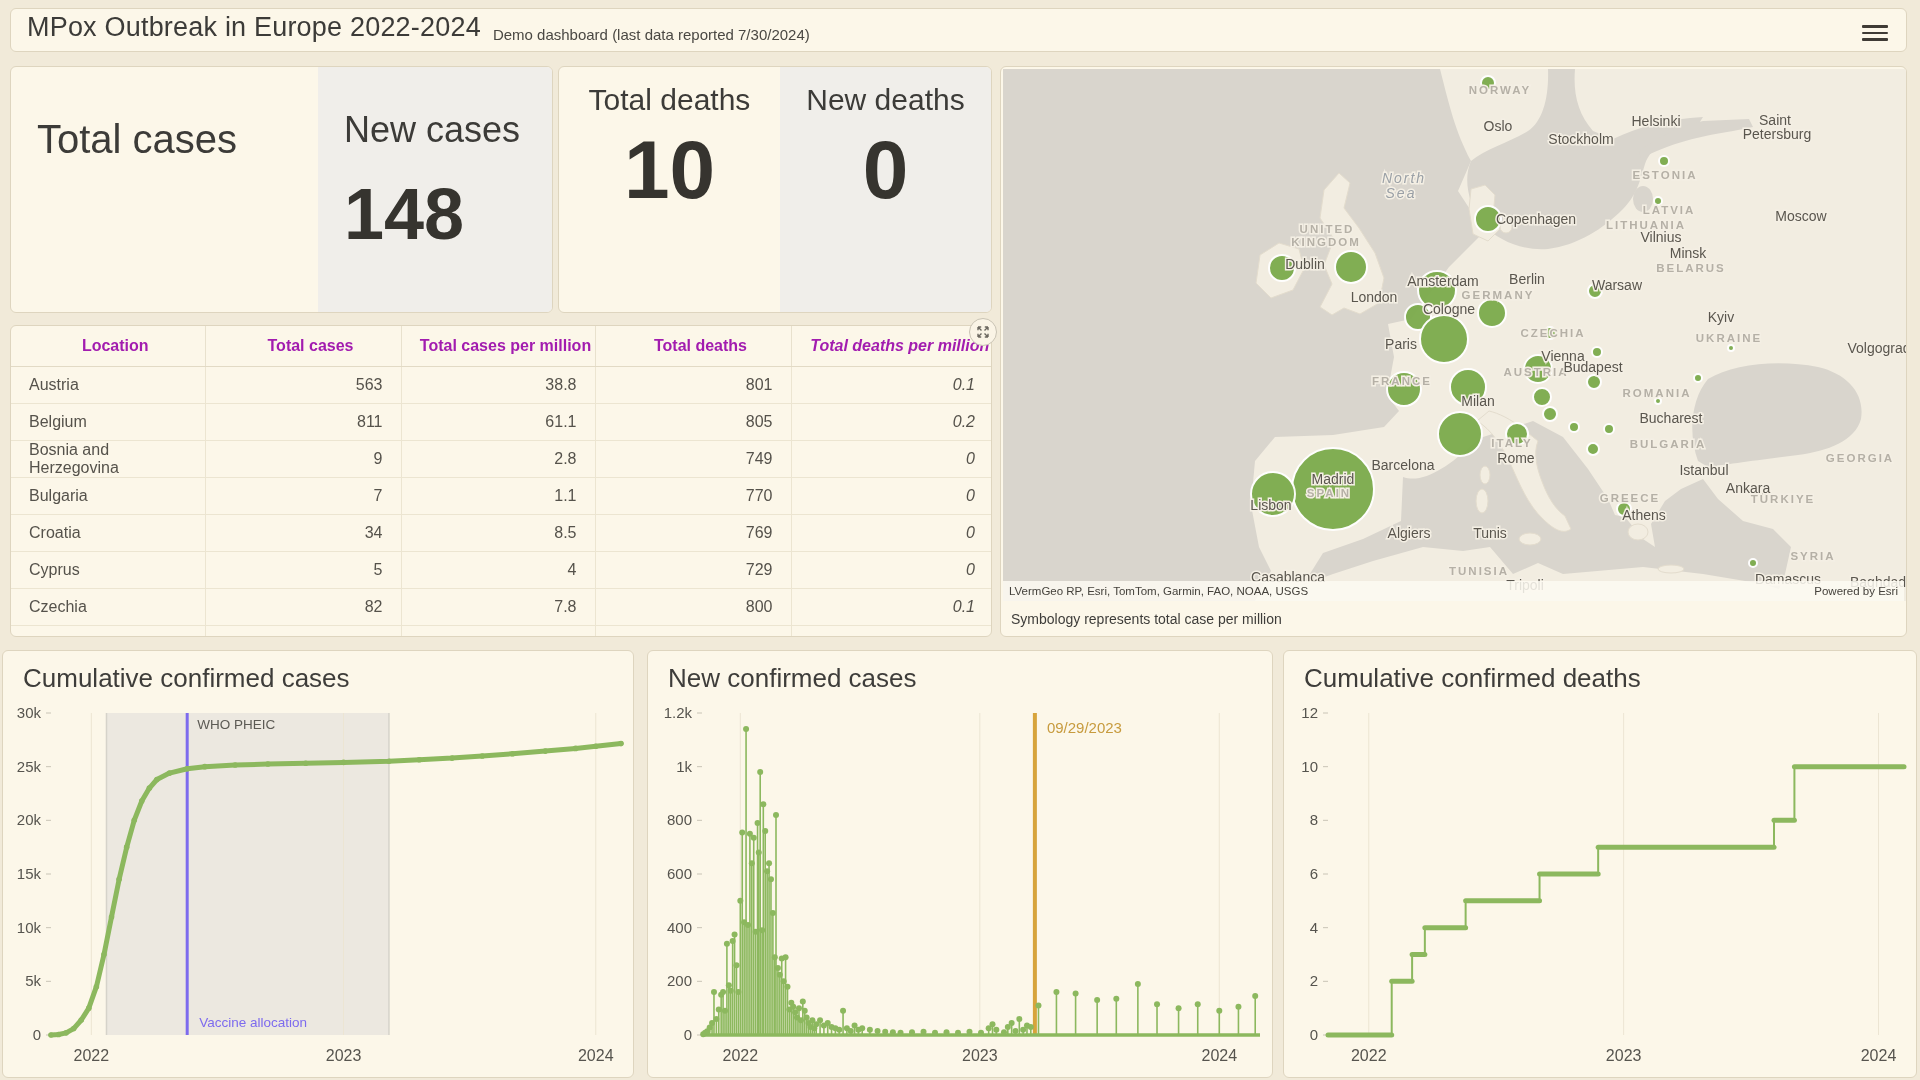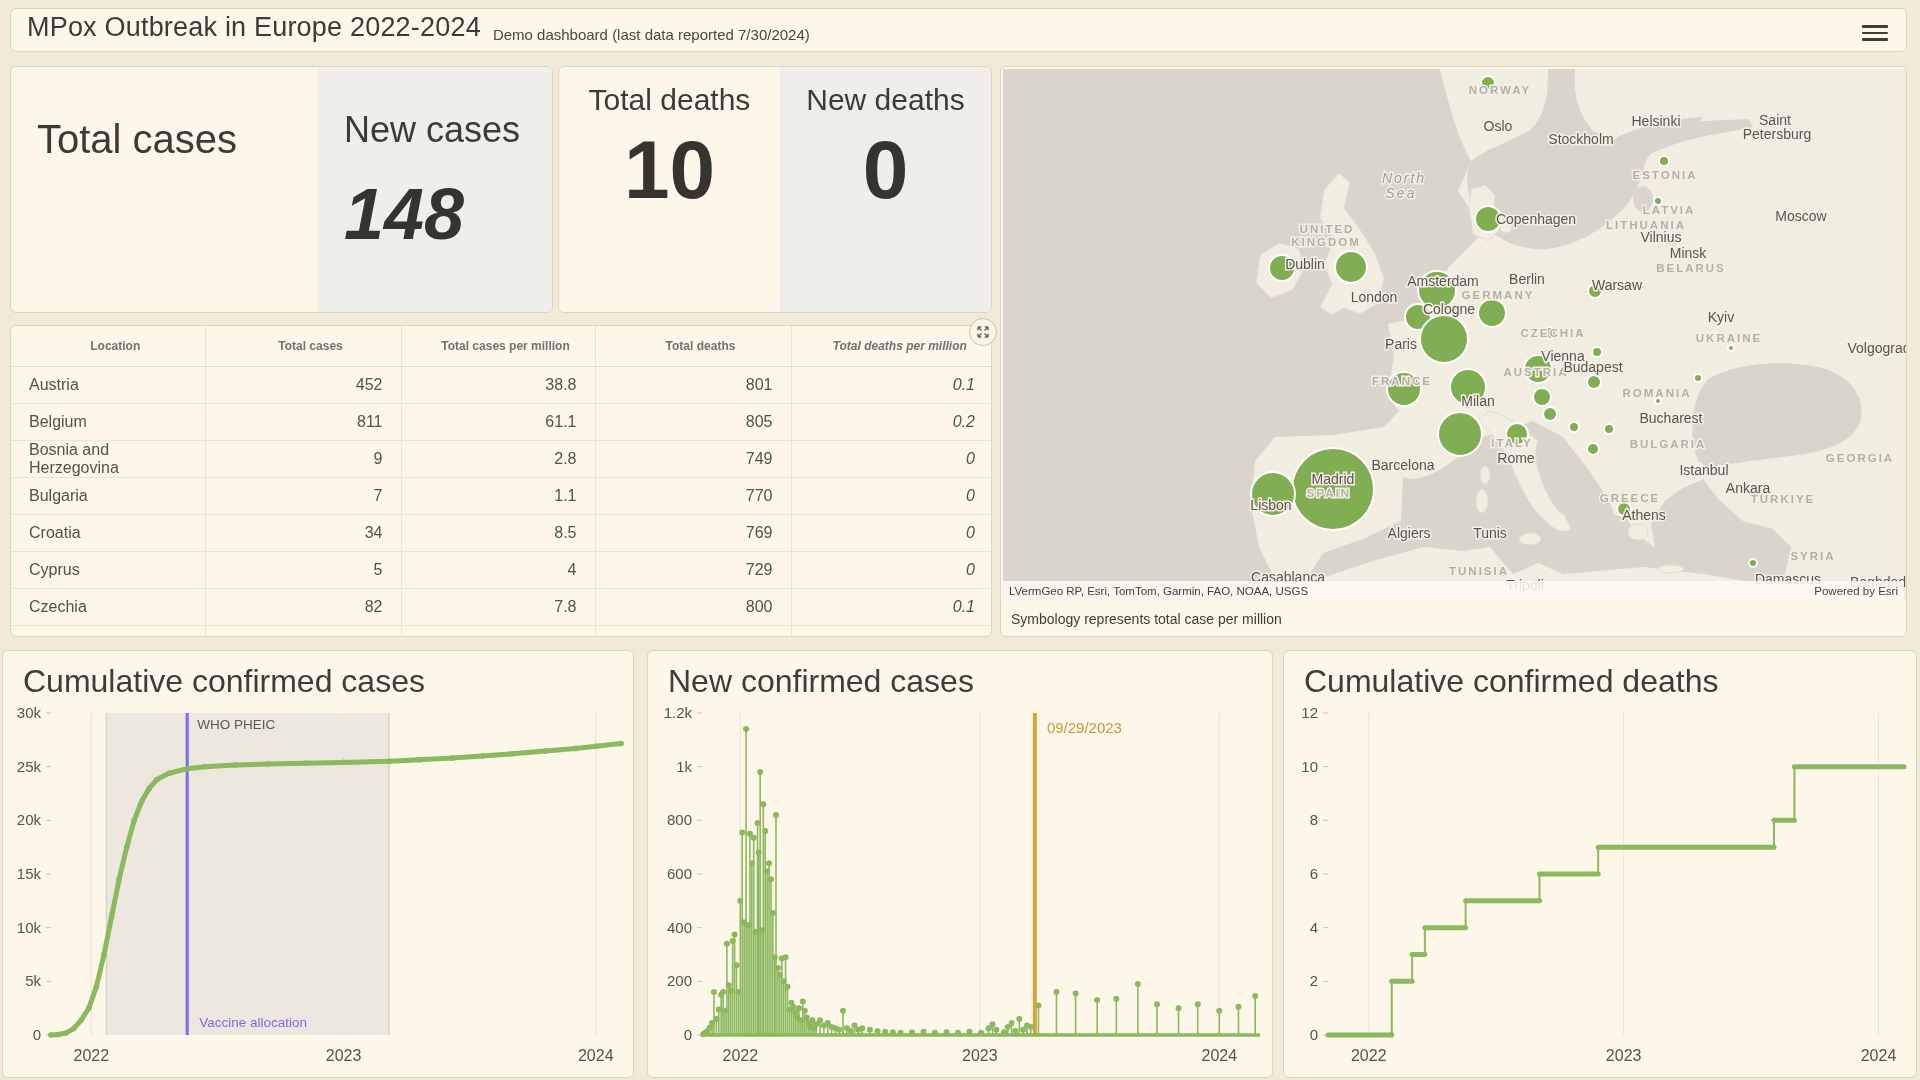"148" .c2 .val { font-style: italic -> none }
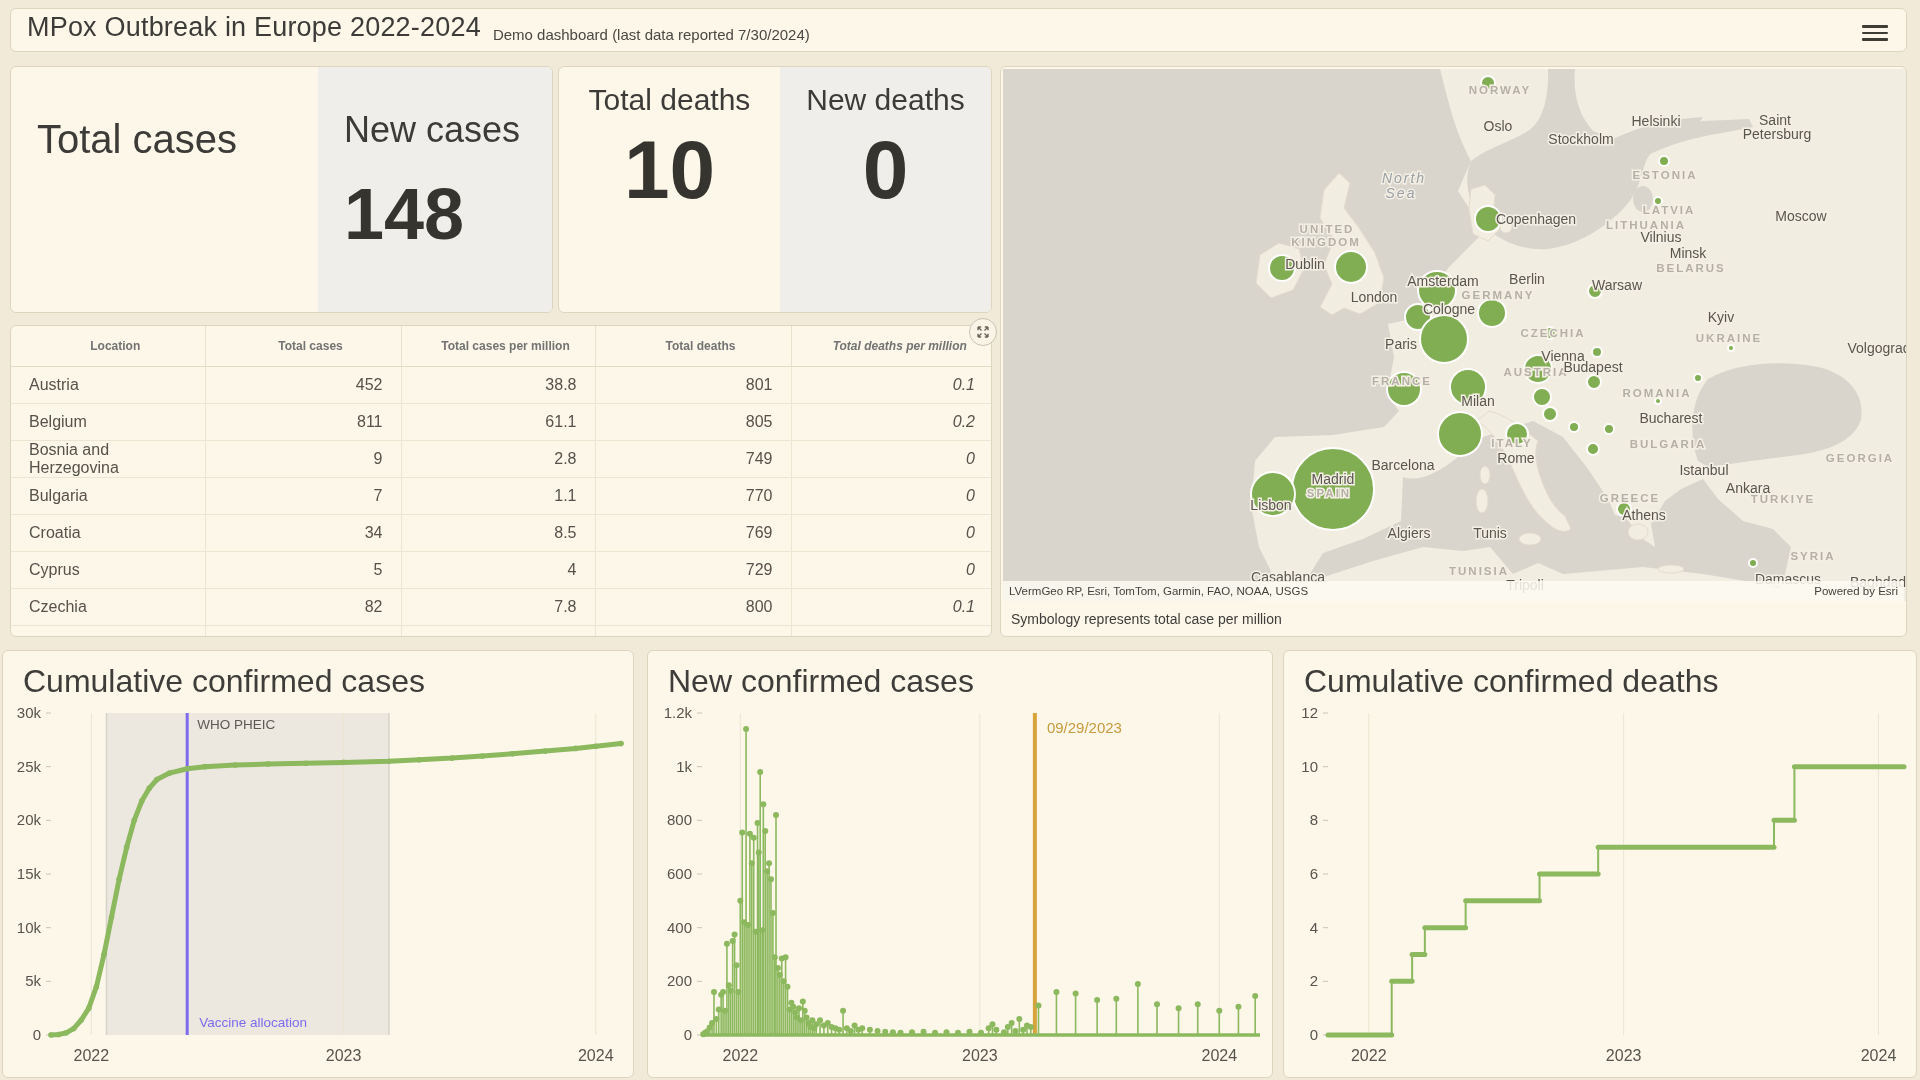"Location" .tbl th { color: #737373 -> #a21caf; font-size: 12px -> 16px }
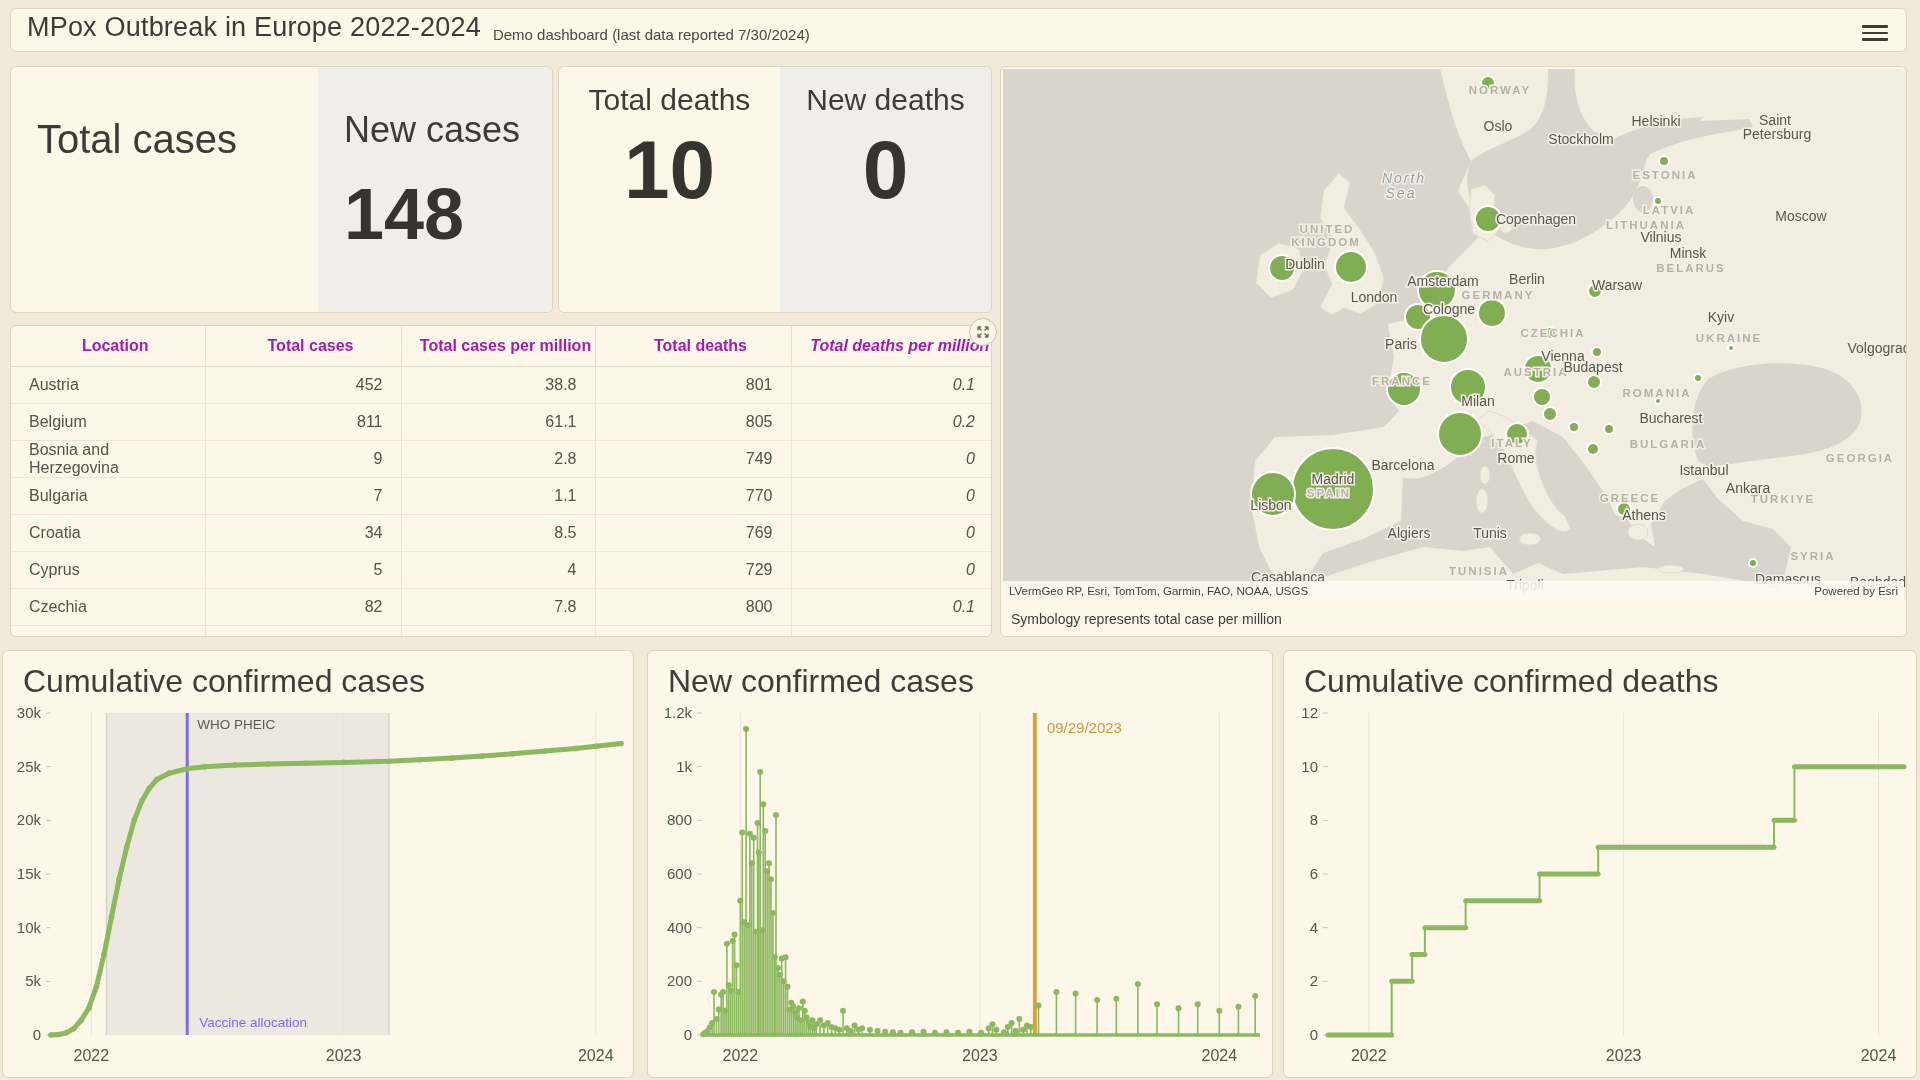"452" td.num { text: 452 -> 563 }
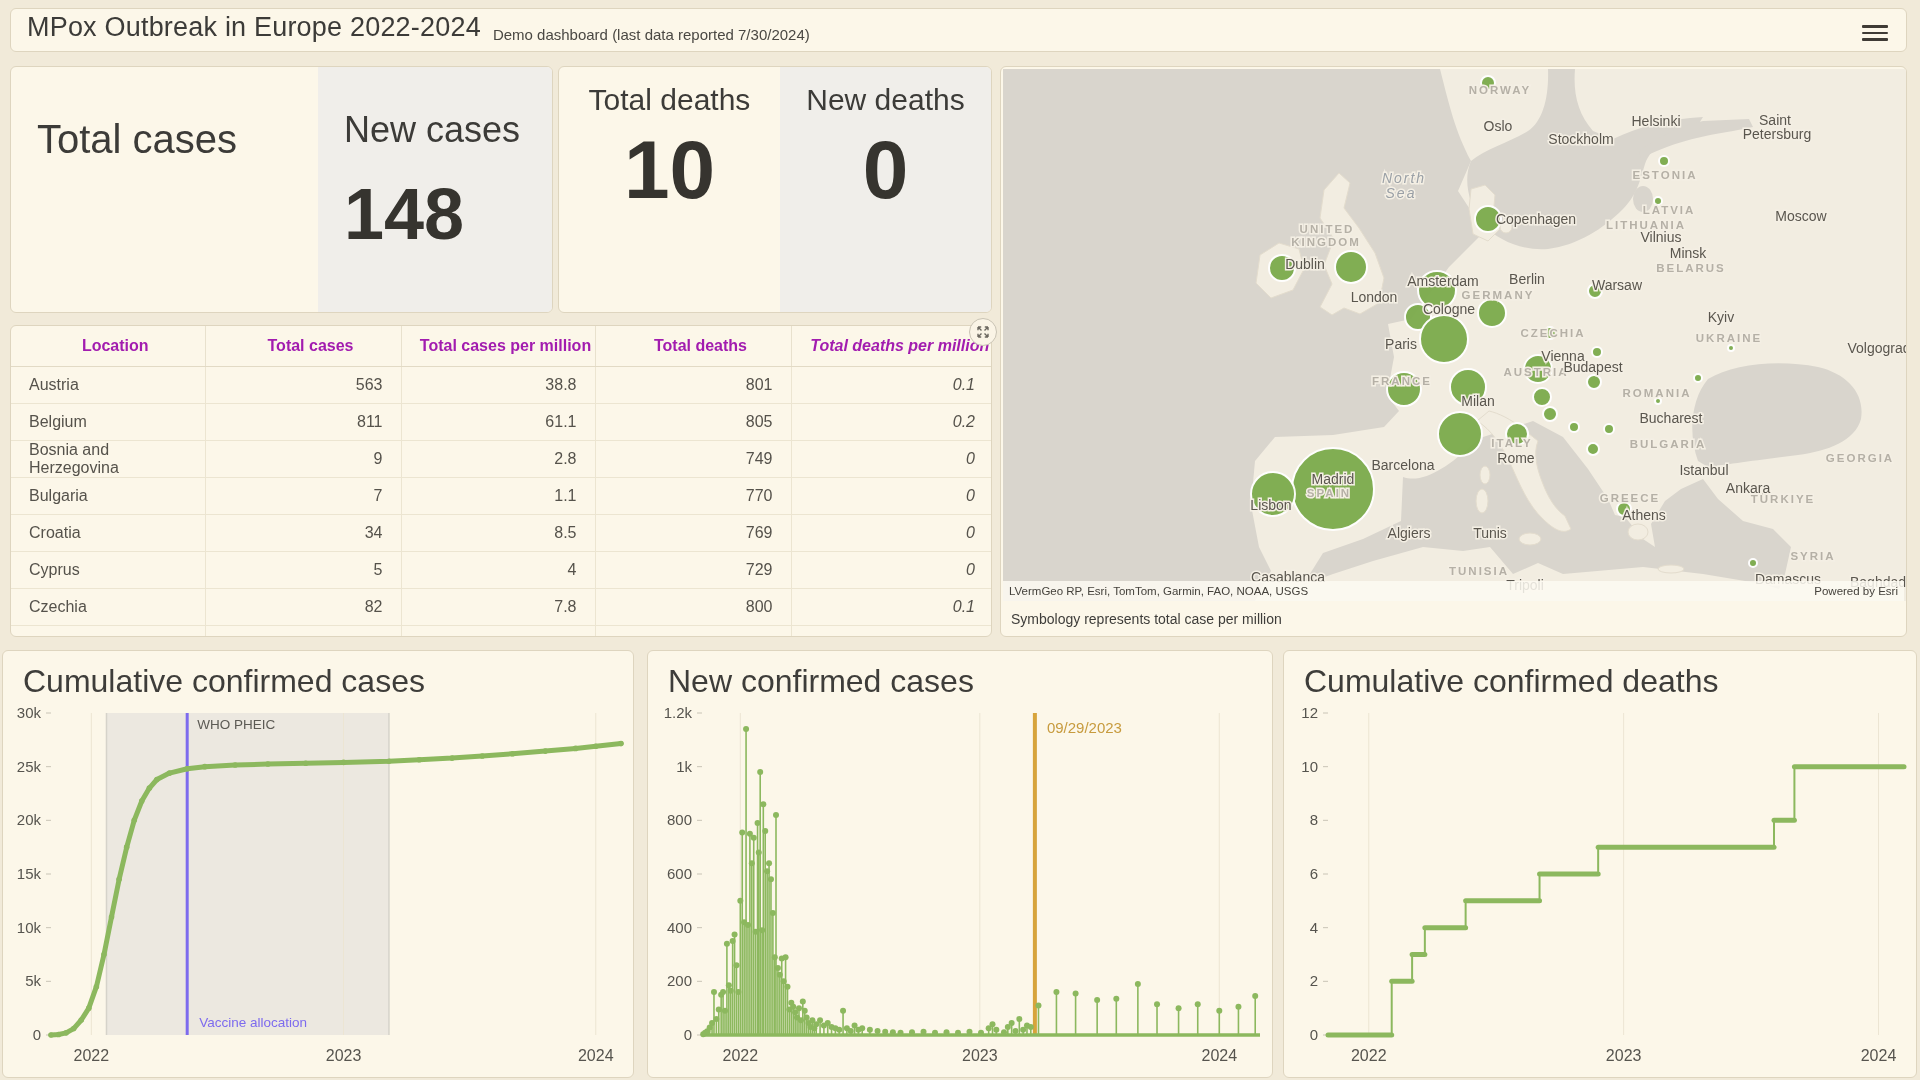"Cumulative confirmed cases" .chart-title { font-size: 32px -> 26px }
